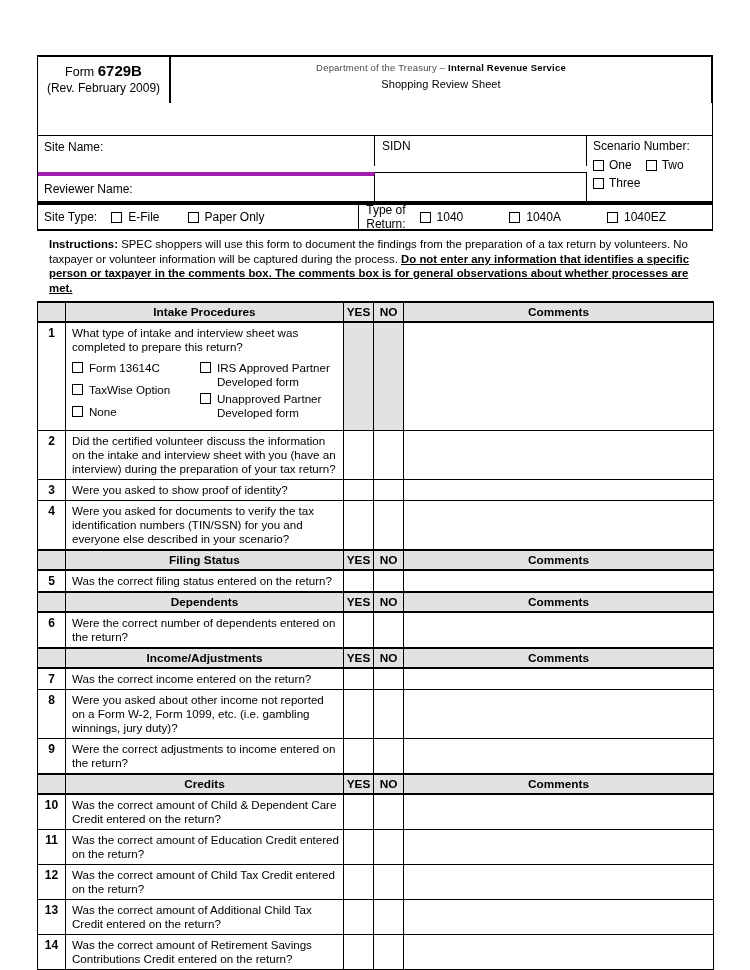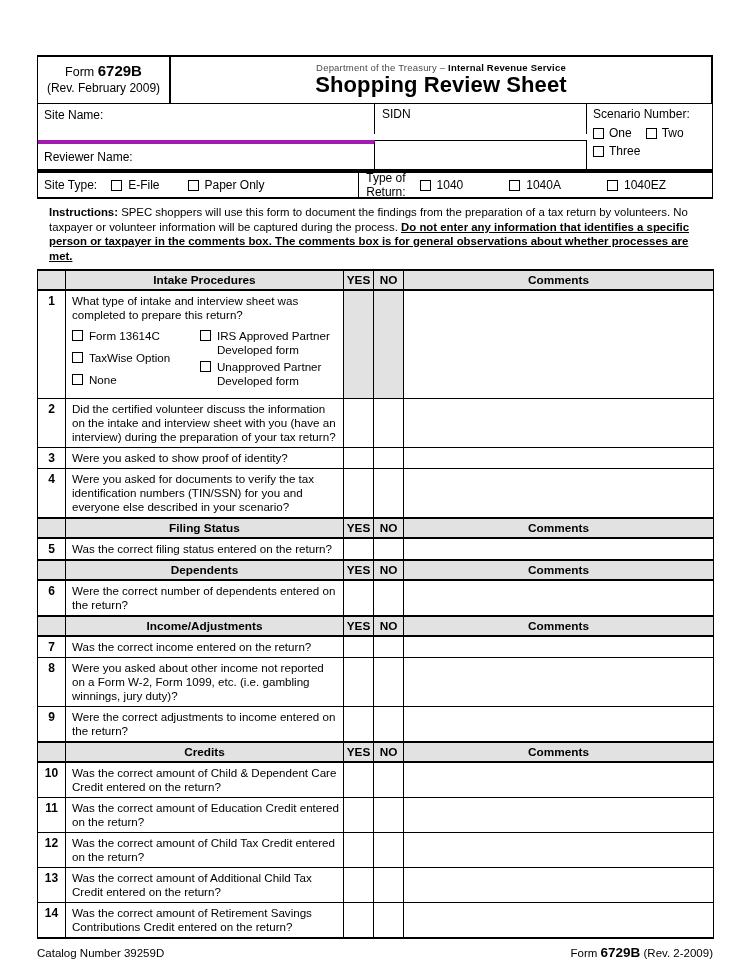"Shopping Review Sheet" .title-main { font-size: 22px -> 11px; font-weight: bold -> normal }
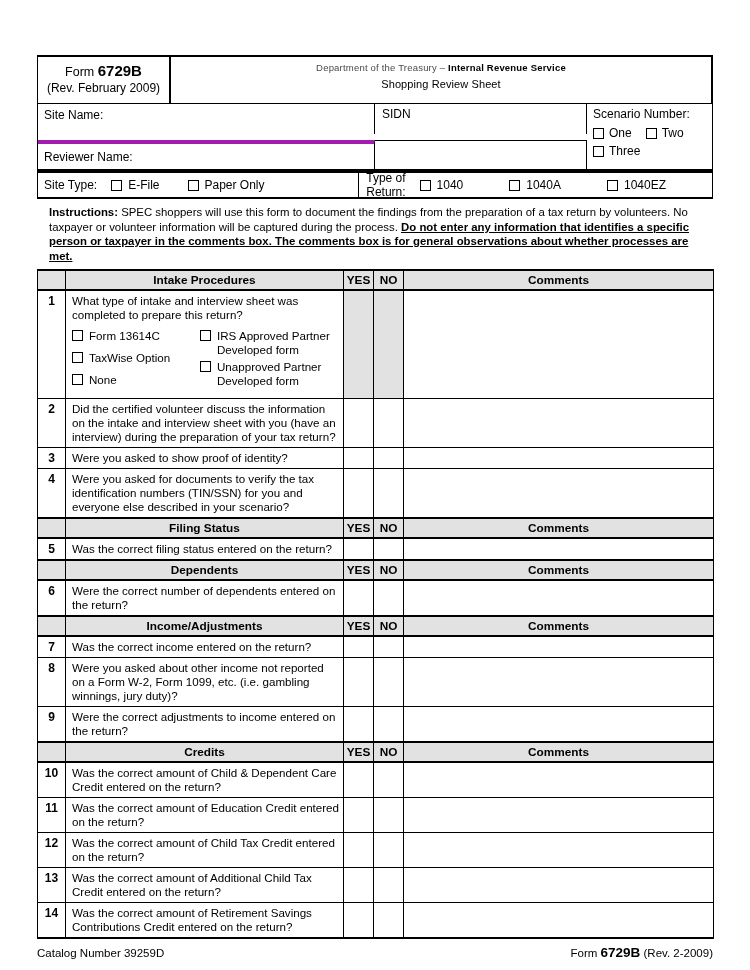"Site Name:" .row2 { margin-top: none -> 32px }
